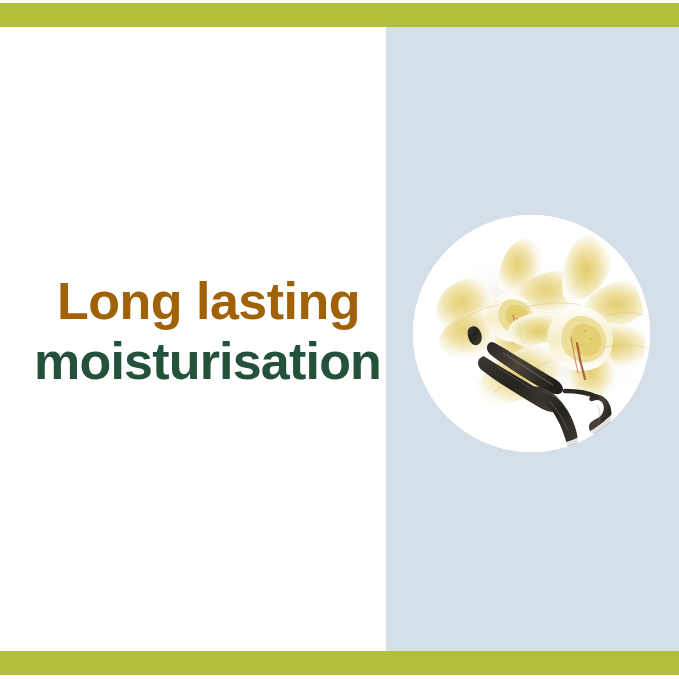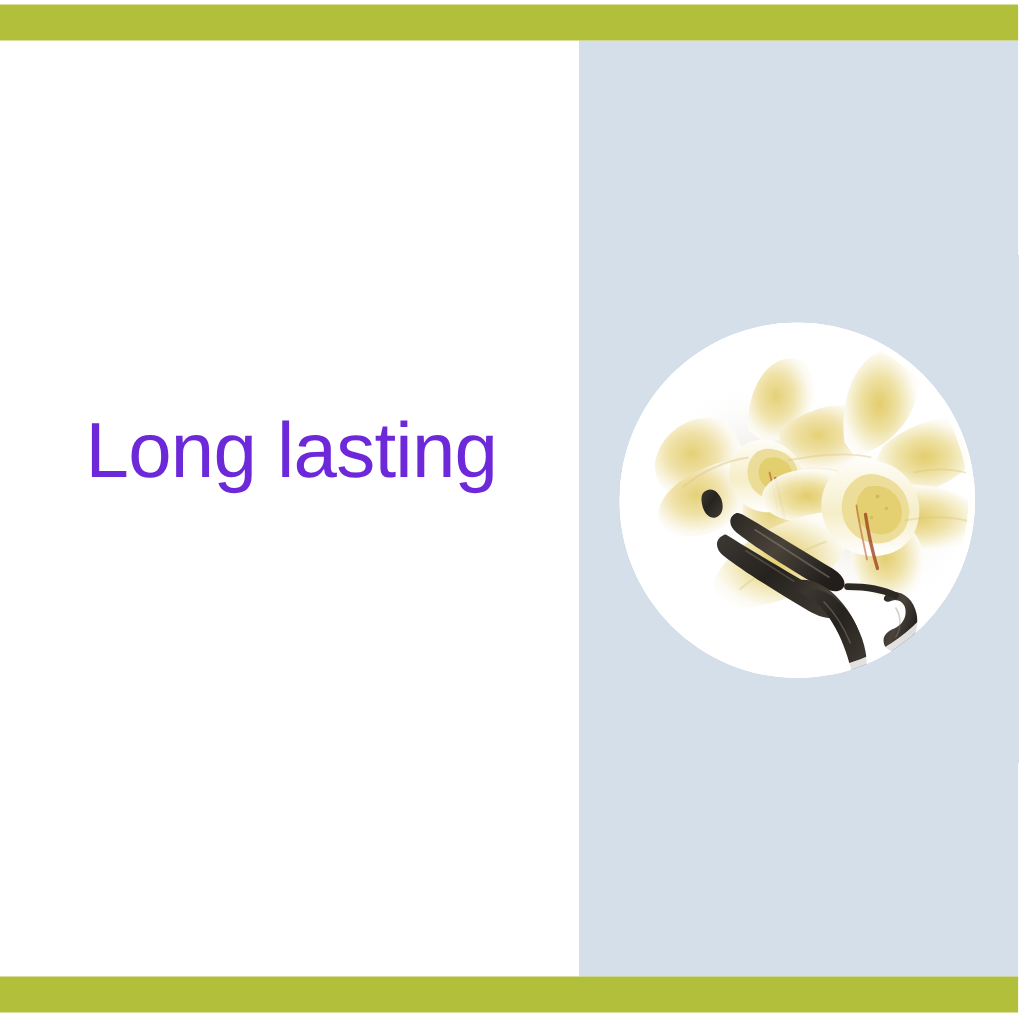"Long lasting" .headline-line1 { color: #6d28d9 -> #a16207; font-weight: 400 -> 700 }
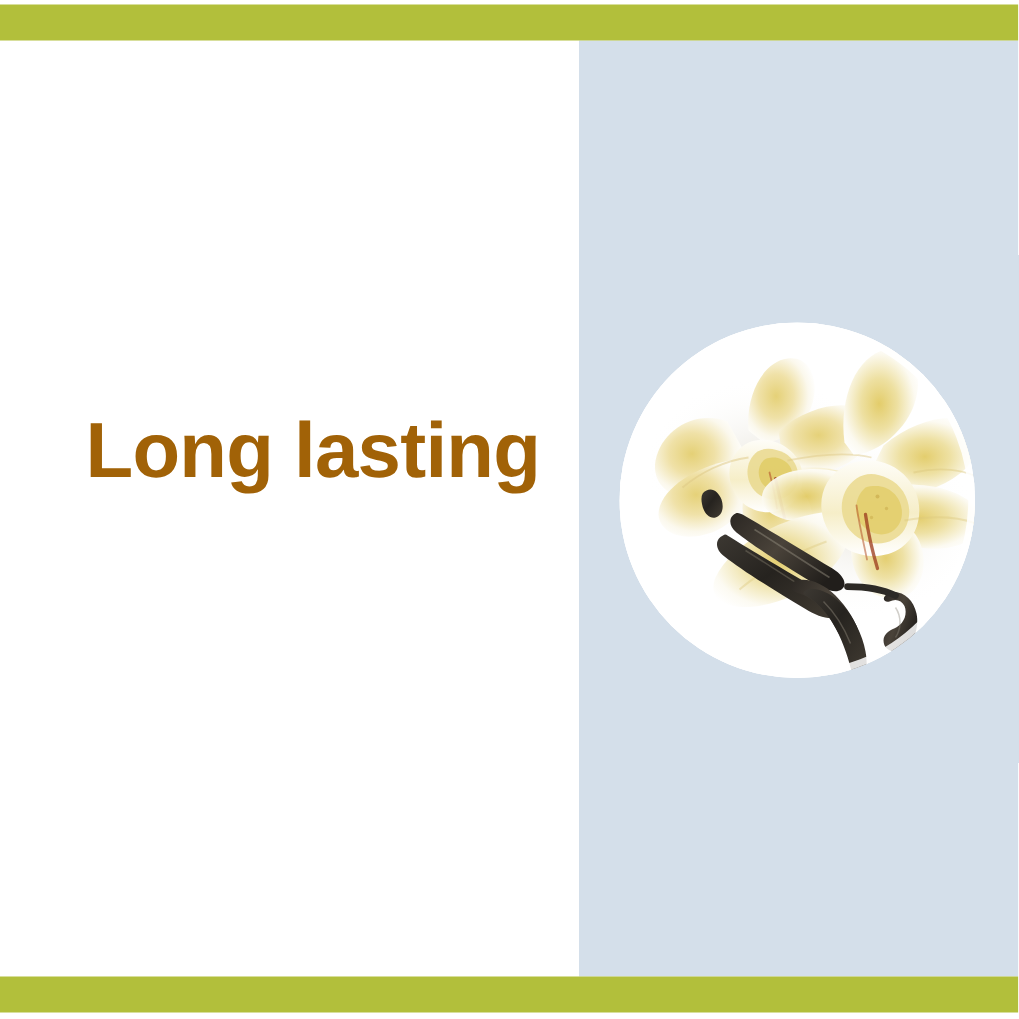"moisturisation" span.headline-line2 { html: none -> <span>moisturisation</span> }
